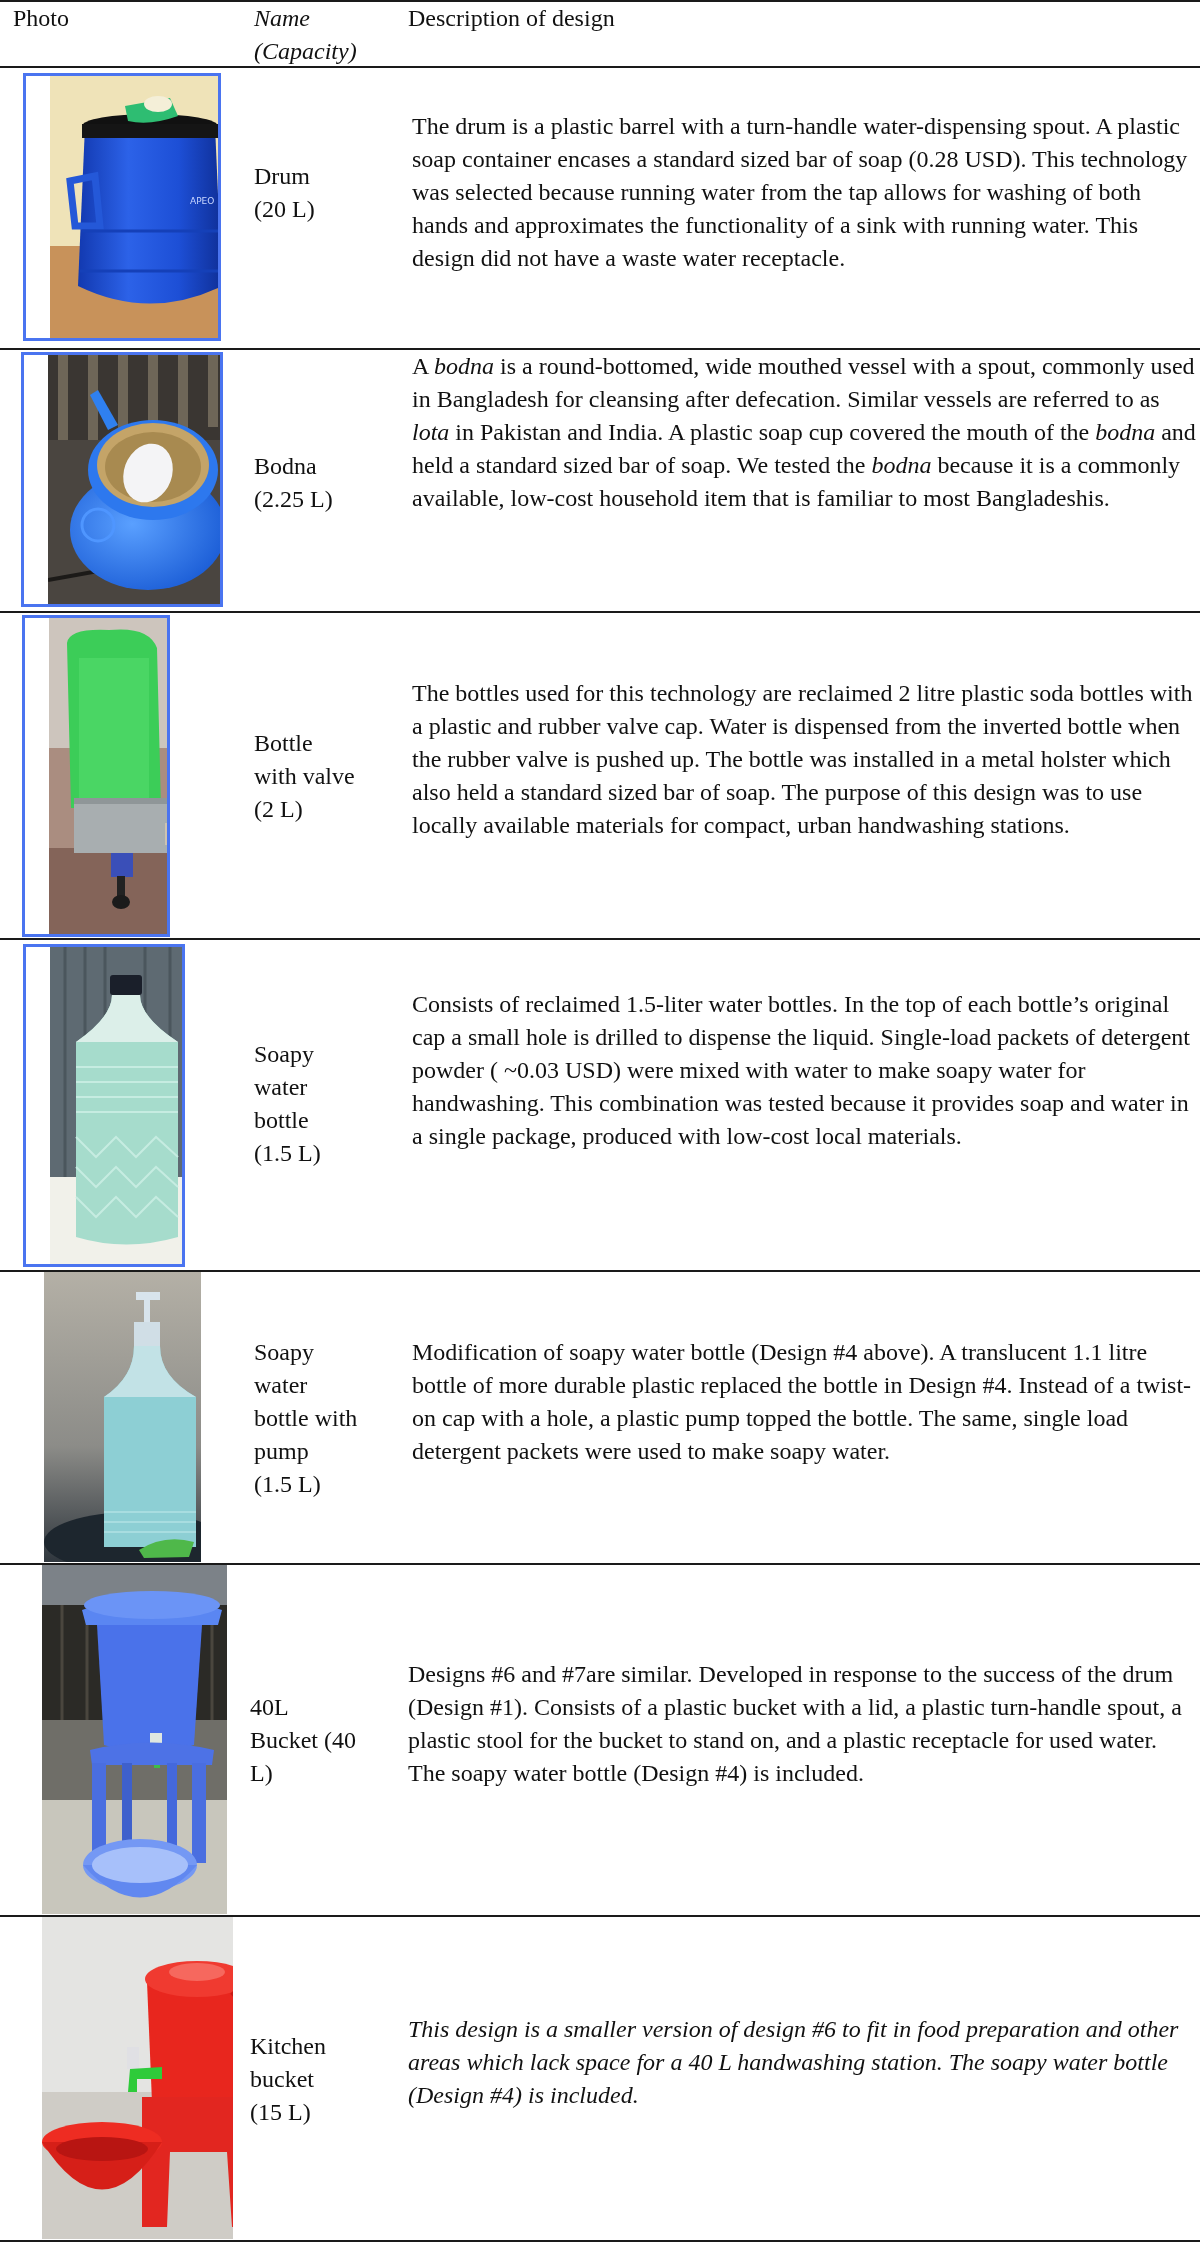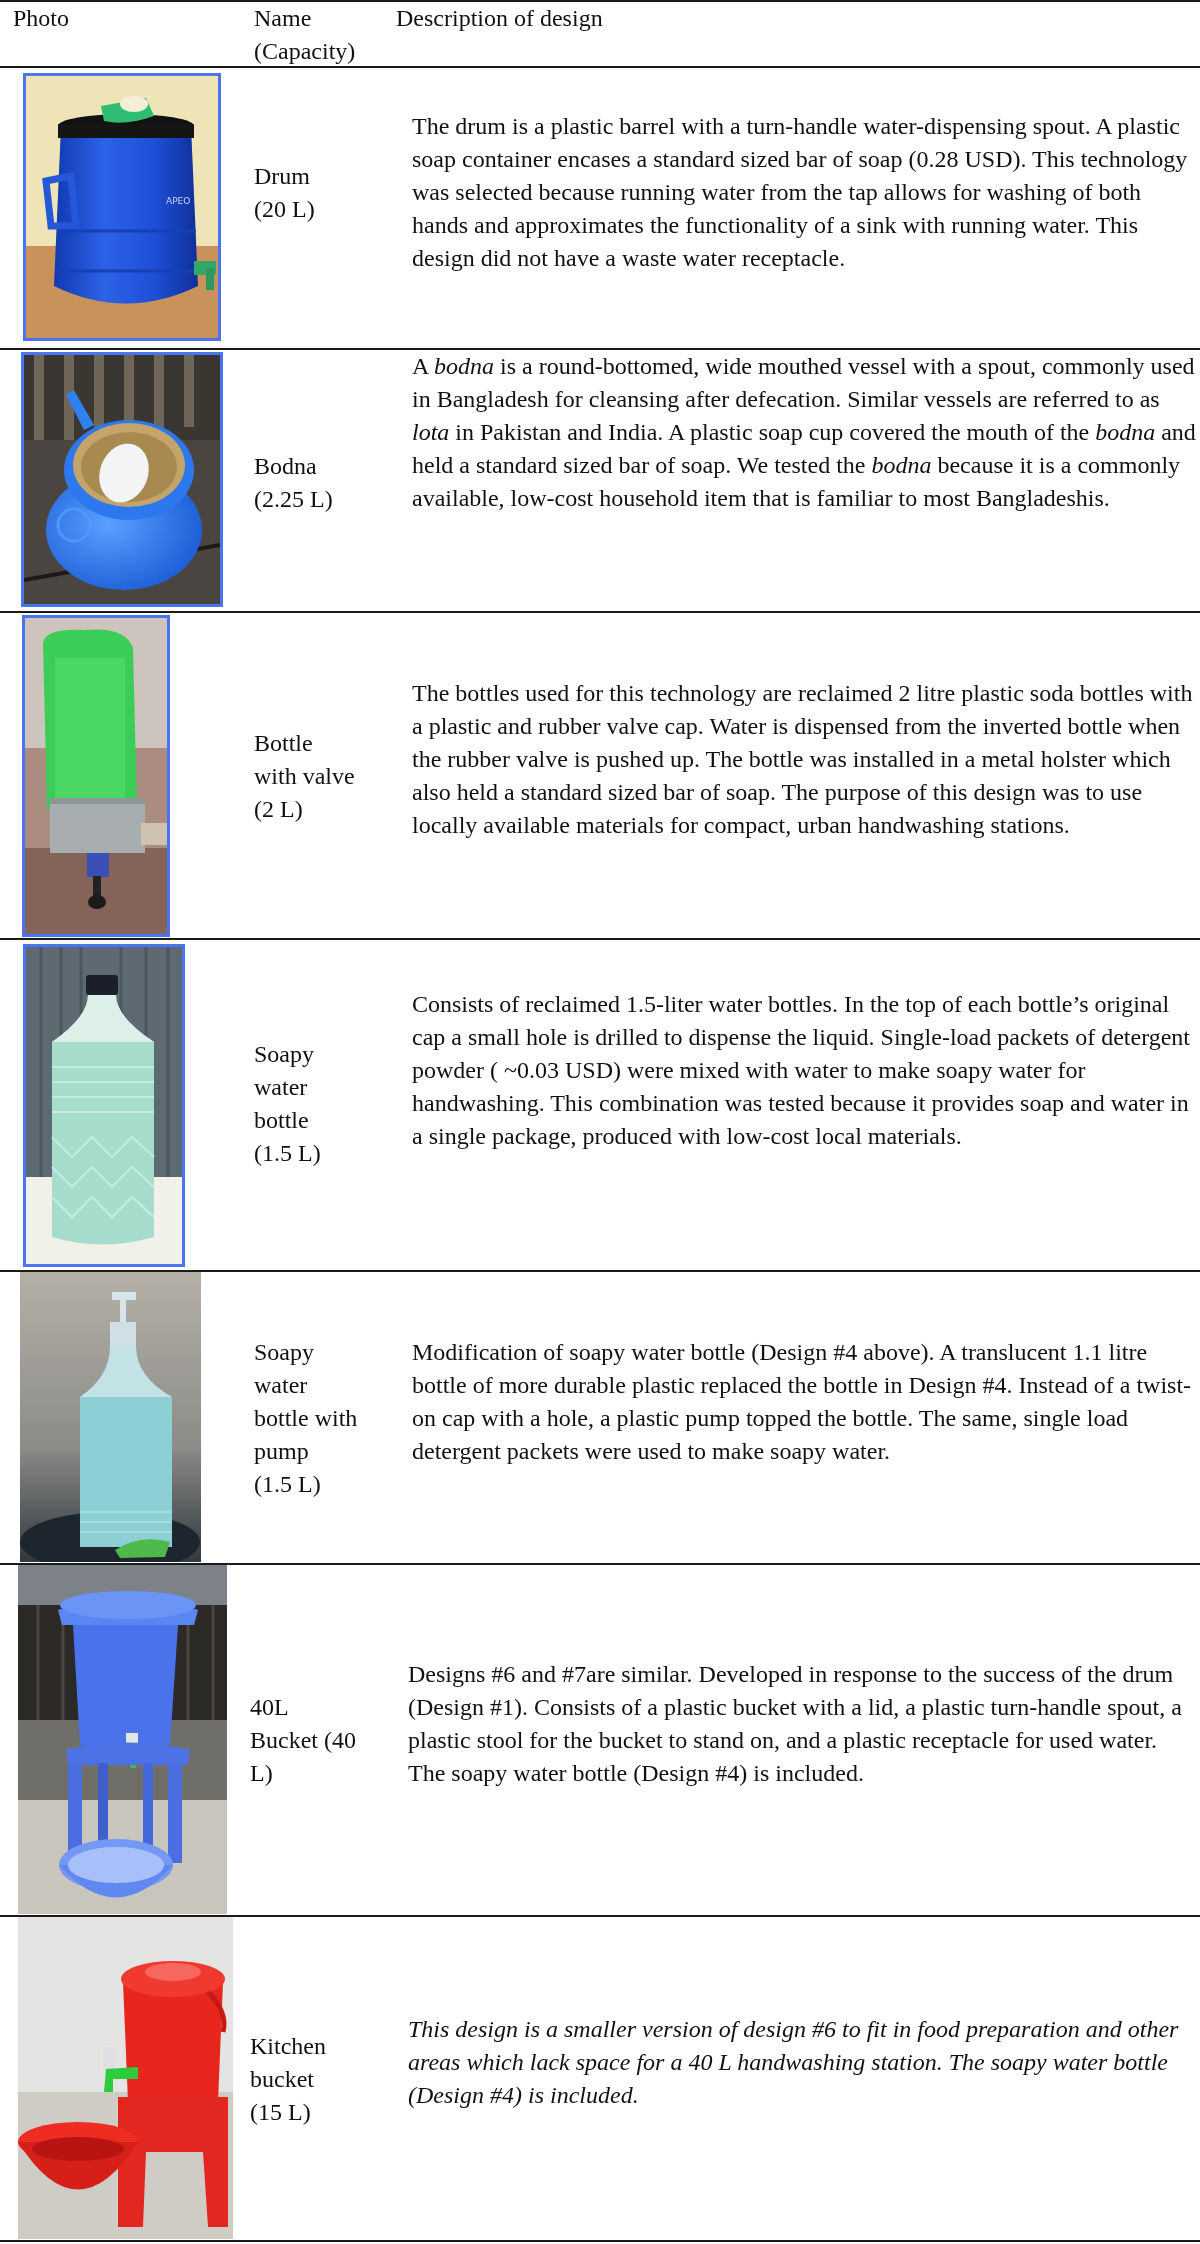"Name" div.hdr { font-style: none -> italic }
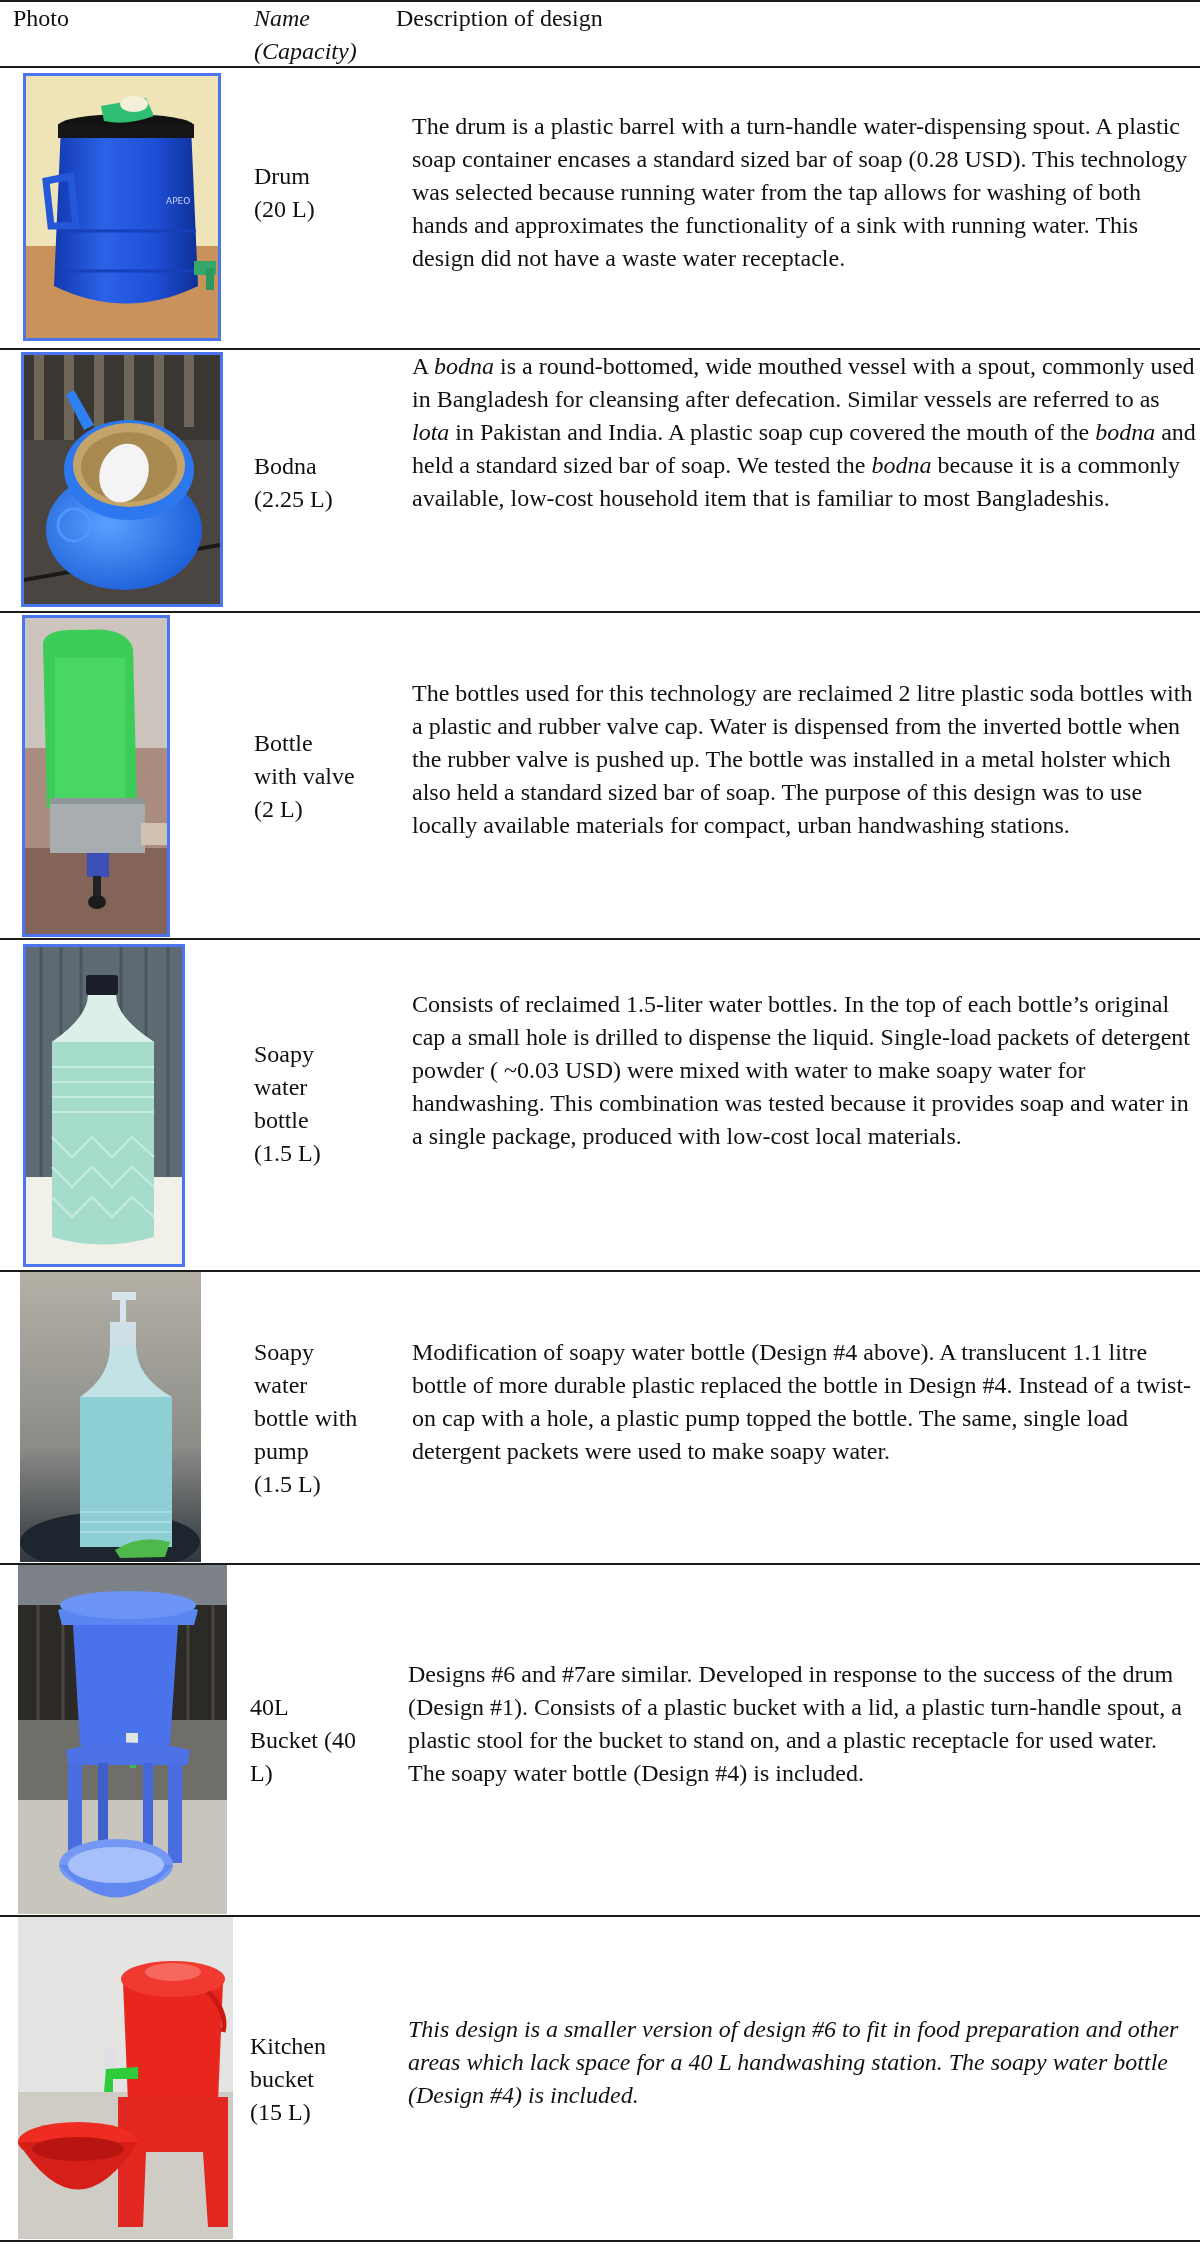"Description of design" div.hdr { left: 396px -> 408px }
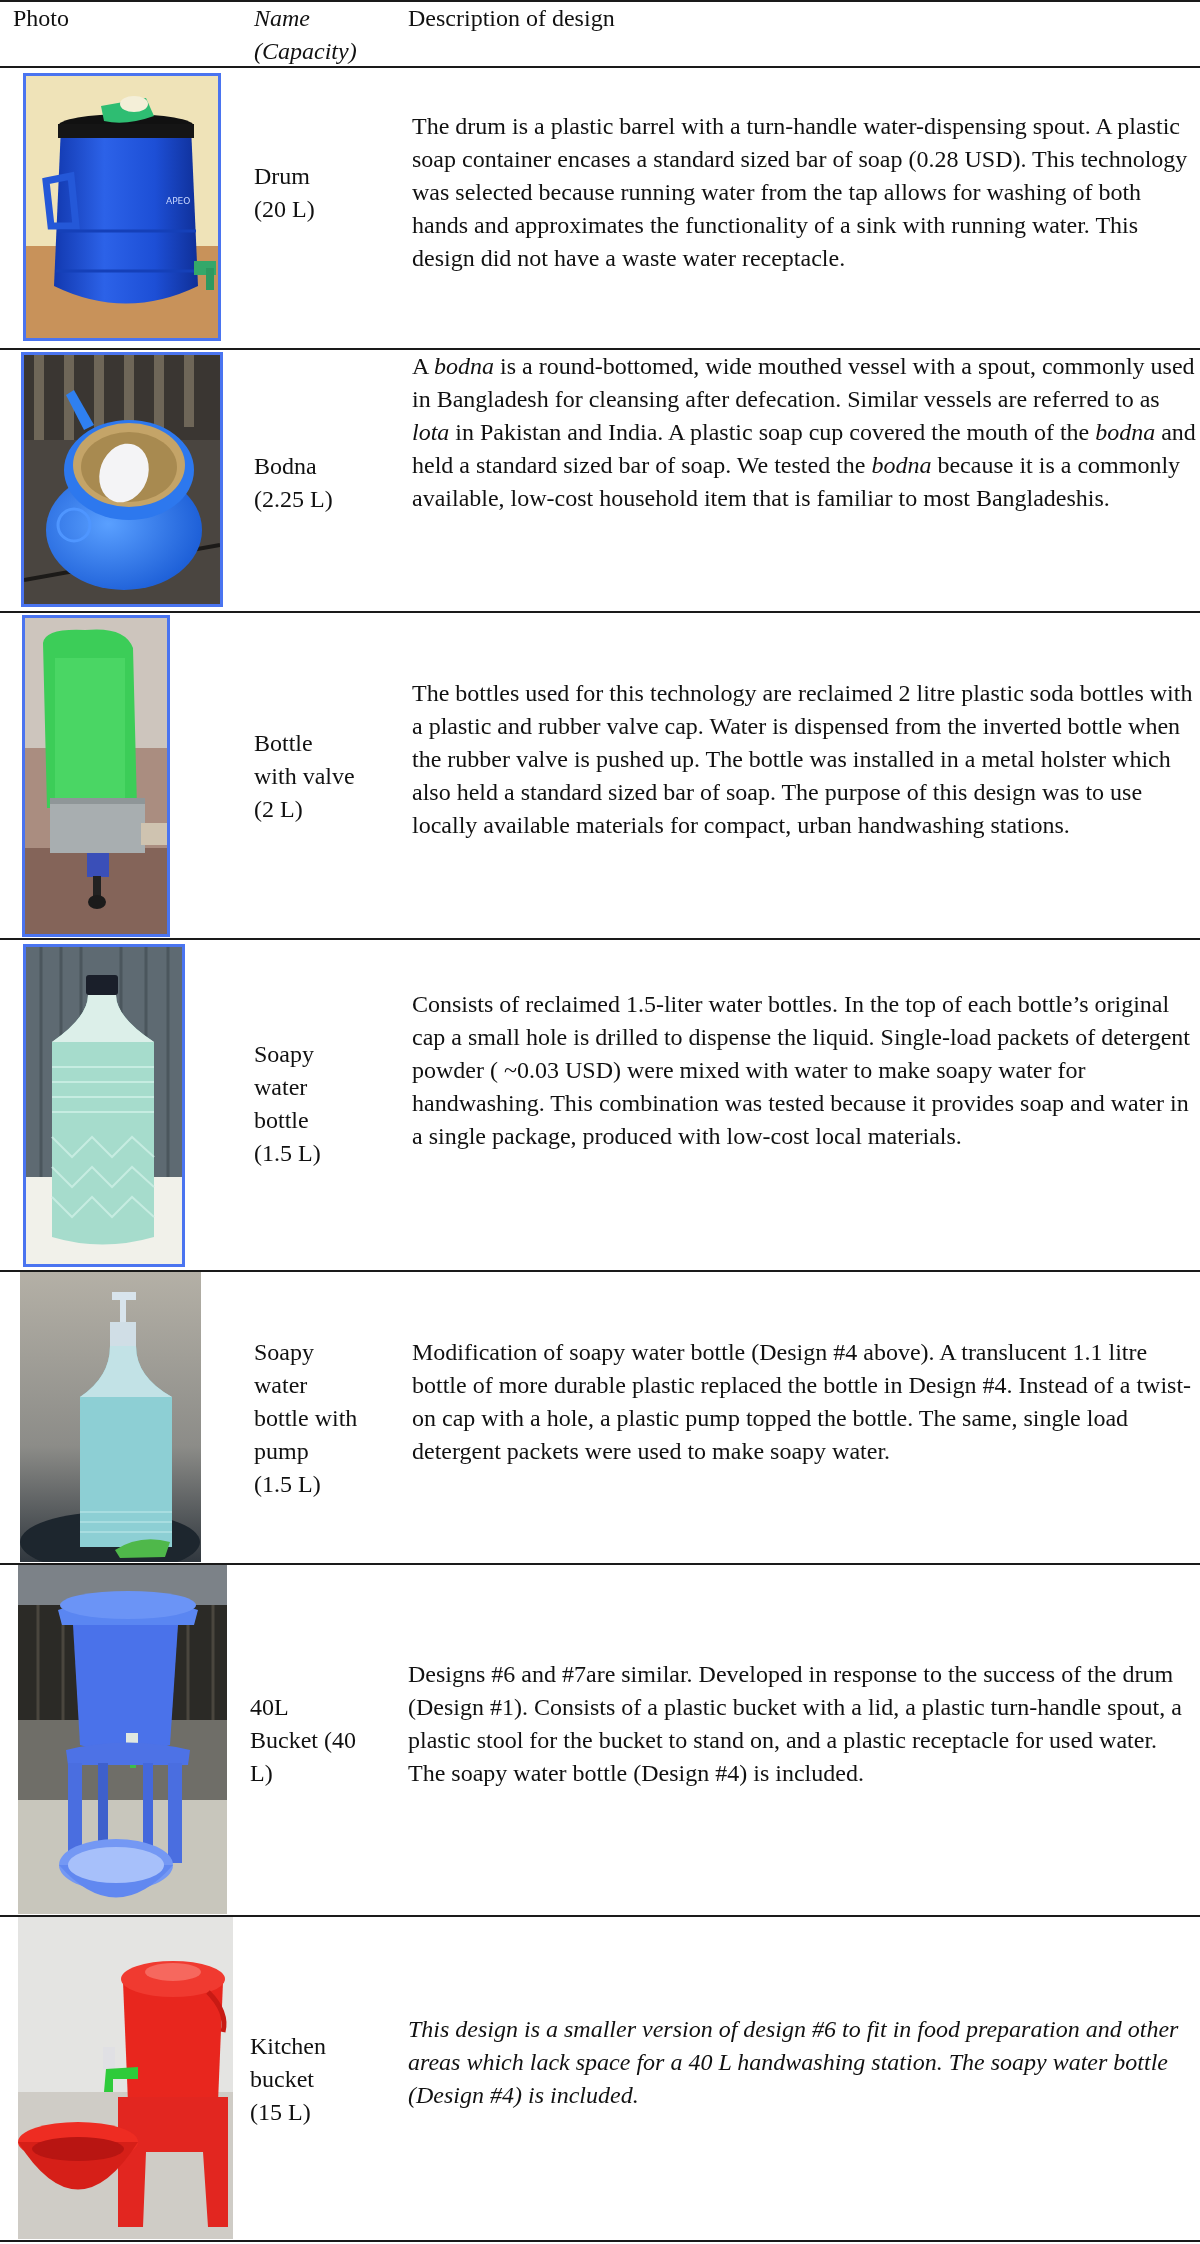"APEO" .photo-frame { padding-left: none -> 24px }
